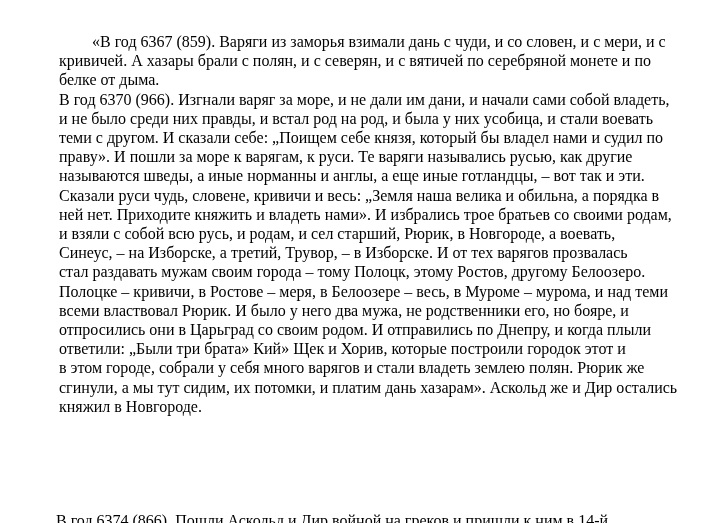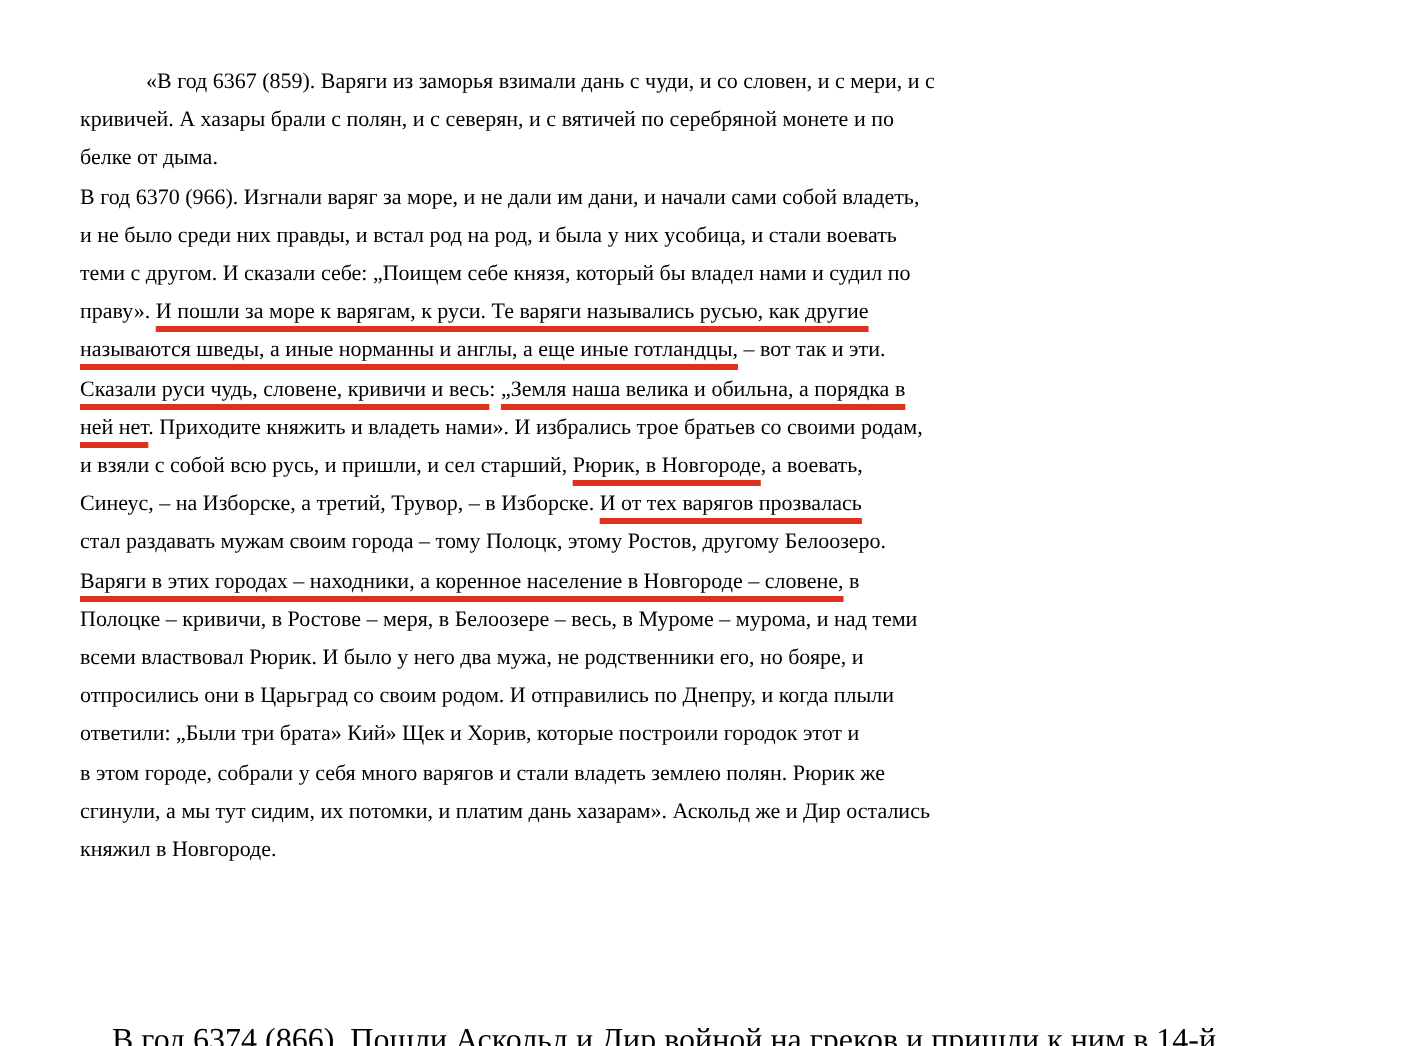"«В год 6367 (859). Варяги" .text-block { font-size: 11px -> 16px; left: 40px -> 59px }
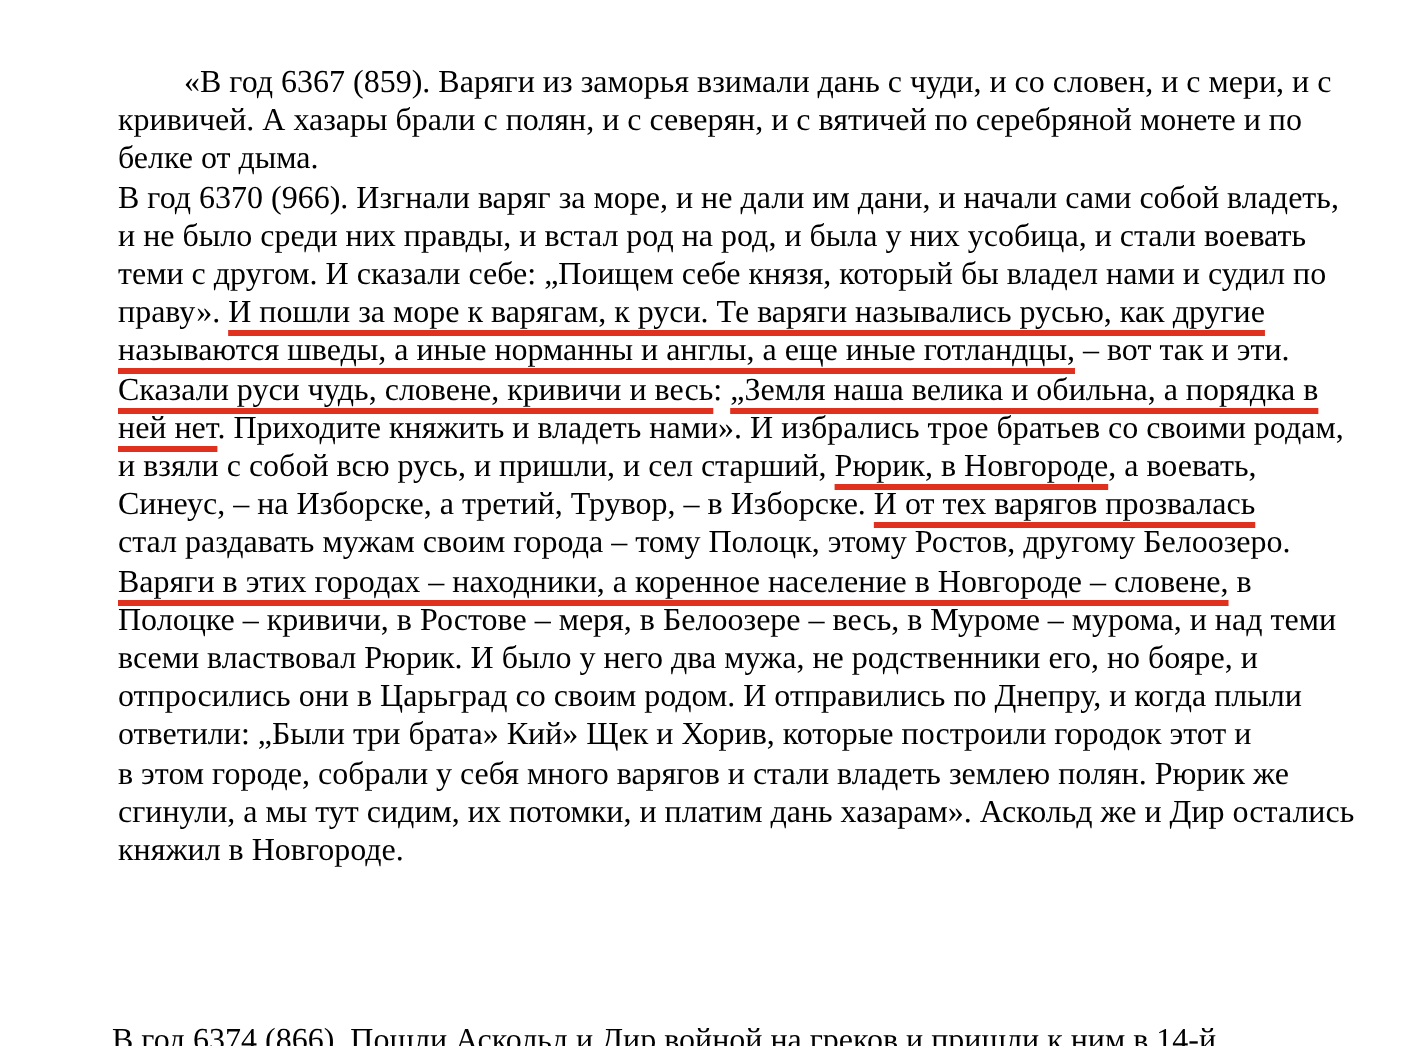"И пошли за море к" .u { text-decoration: underline -> none }
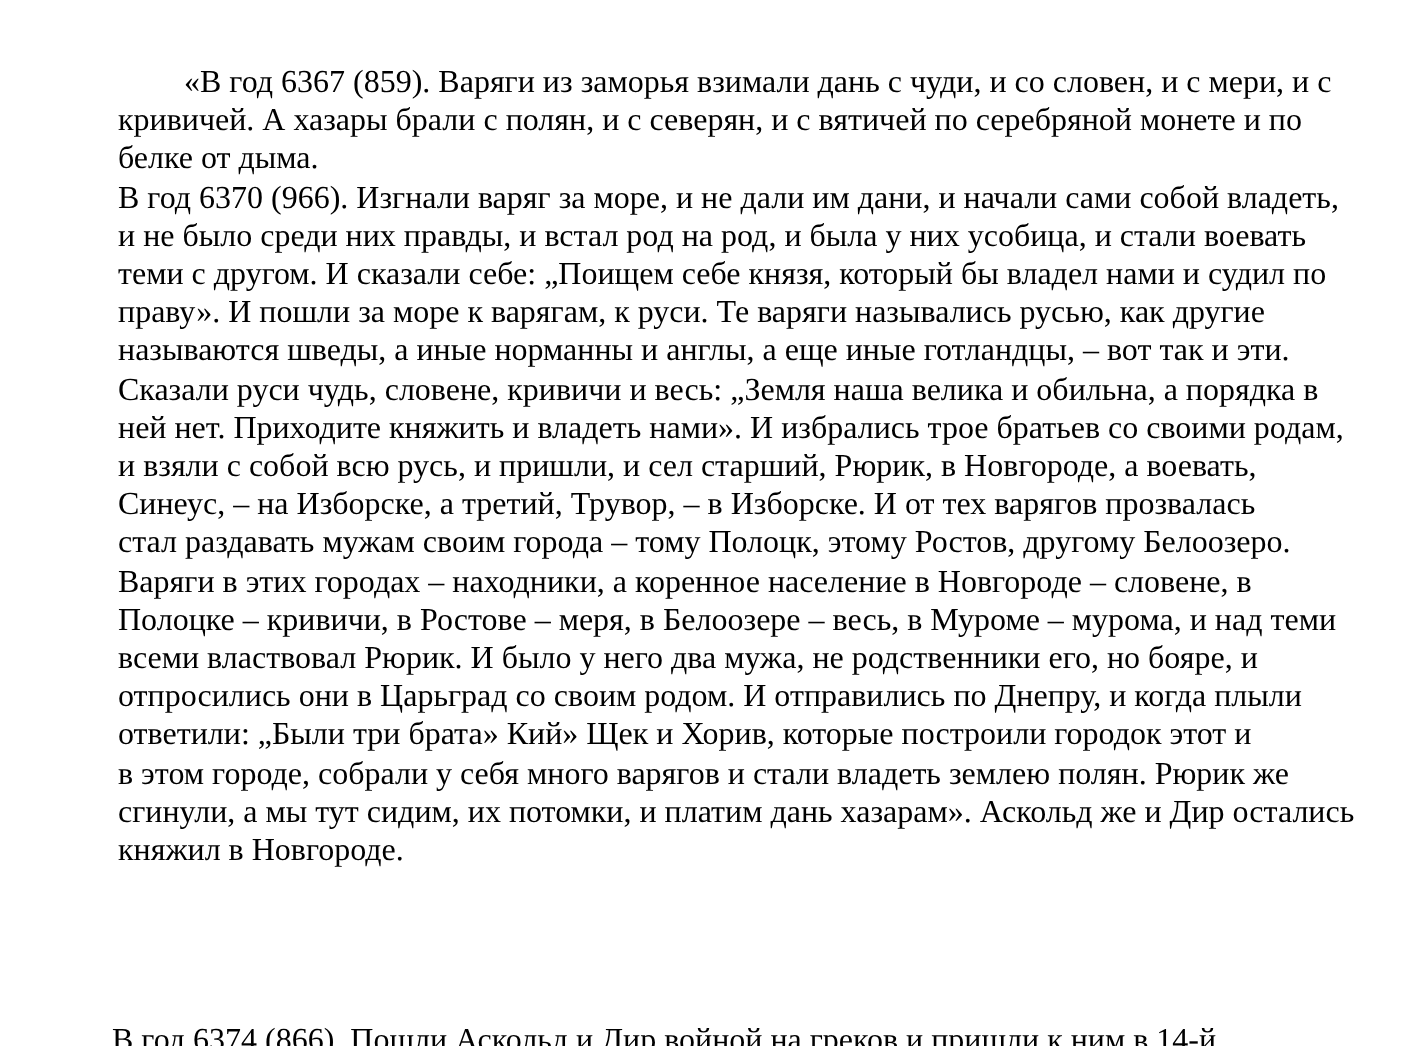"и взяли с собой всю" span { text: пришли -> родам }
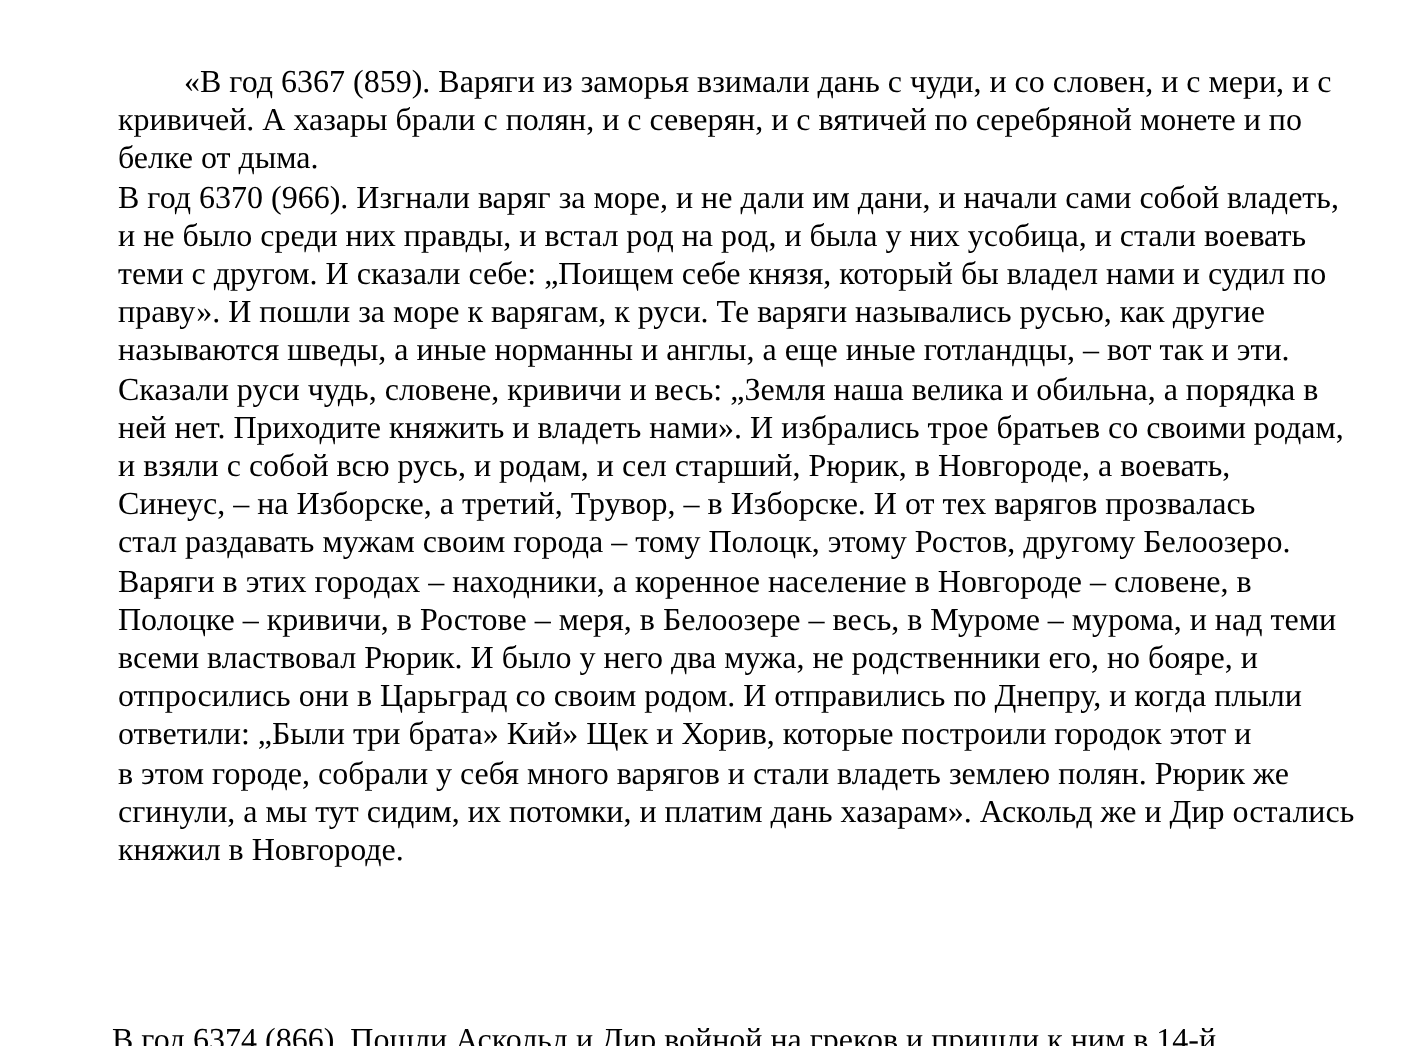"Варяги в этих городах –" div.line { html: <div><span>Варяги в этих городах – находники, а коренное население в Новгороде – словене,</span><span> в</span></div> -> none }
